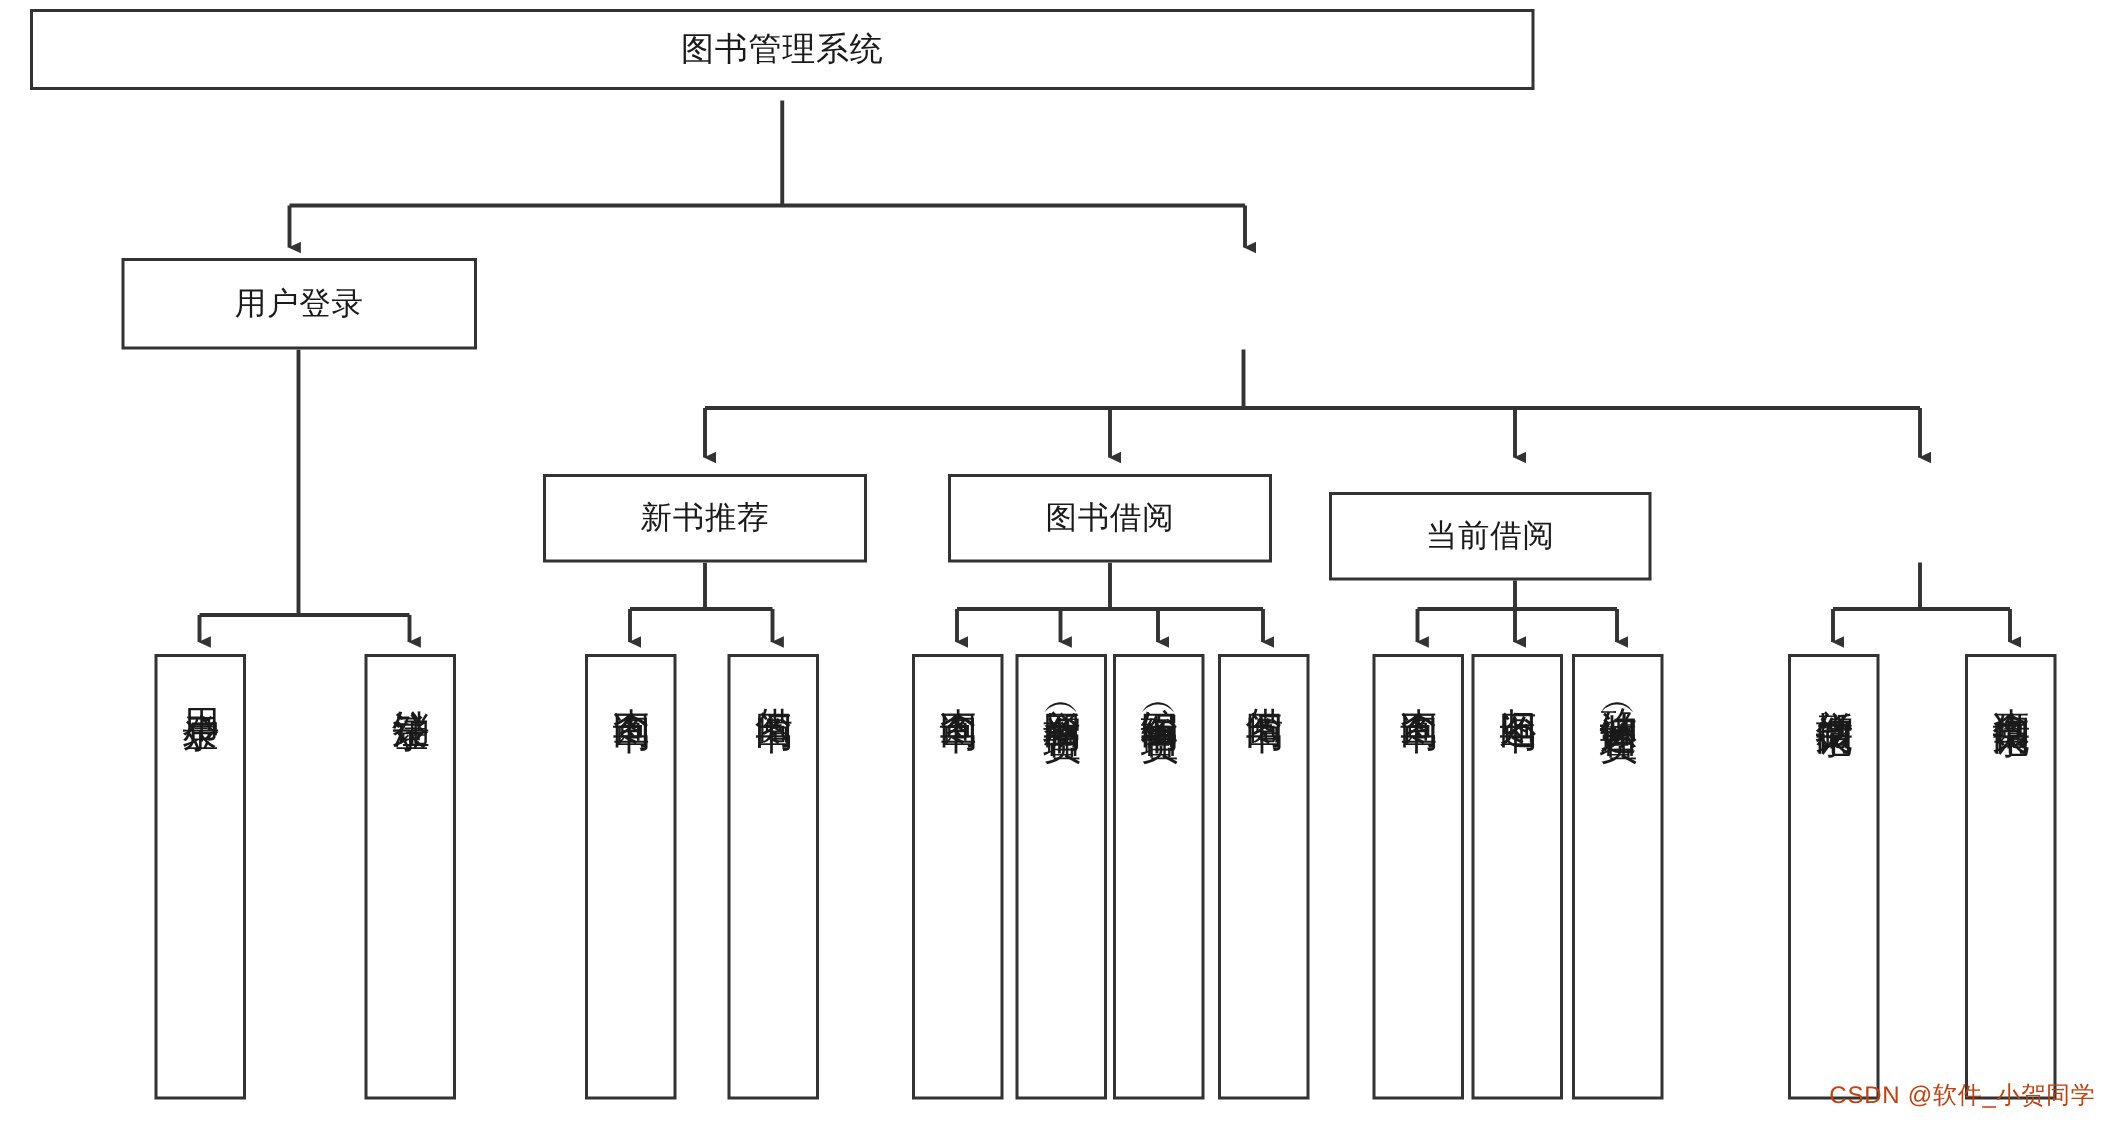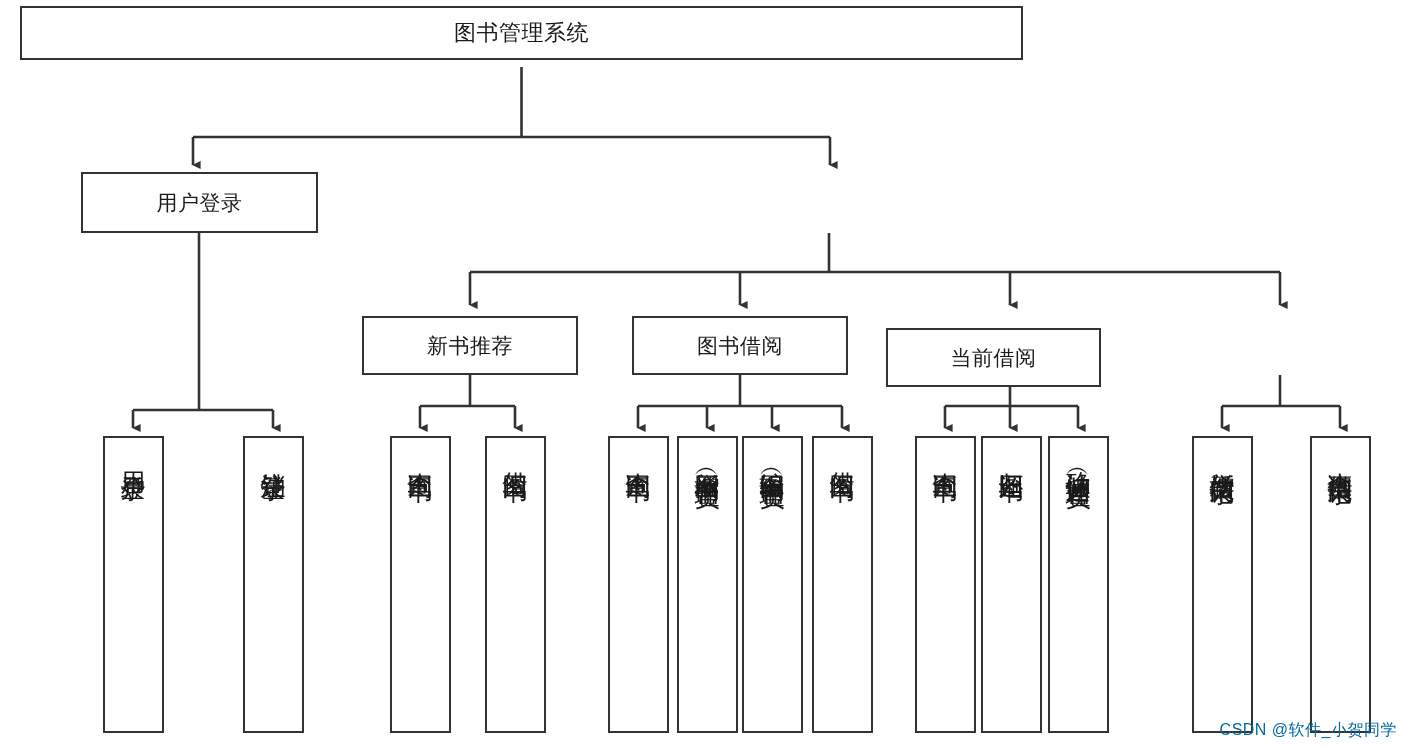"CSDN @软件_小贺同学" .watermark { color: #0369a1 -> #c2410c }
